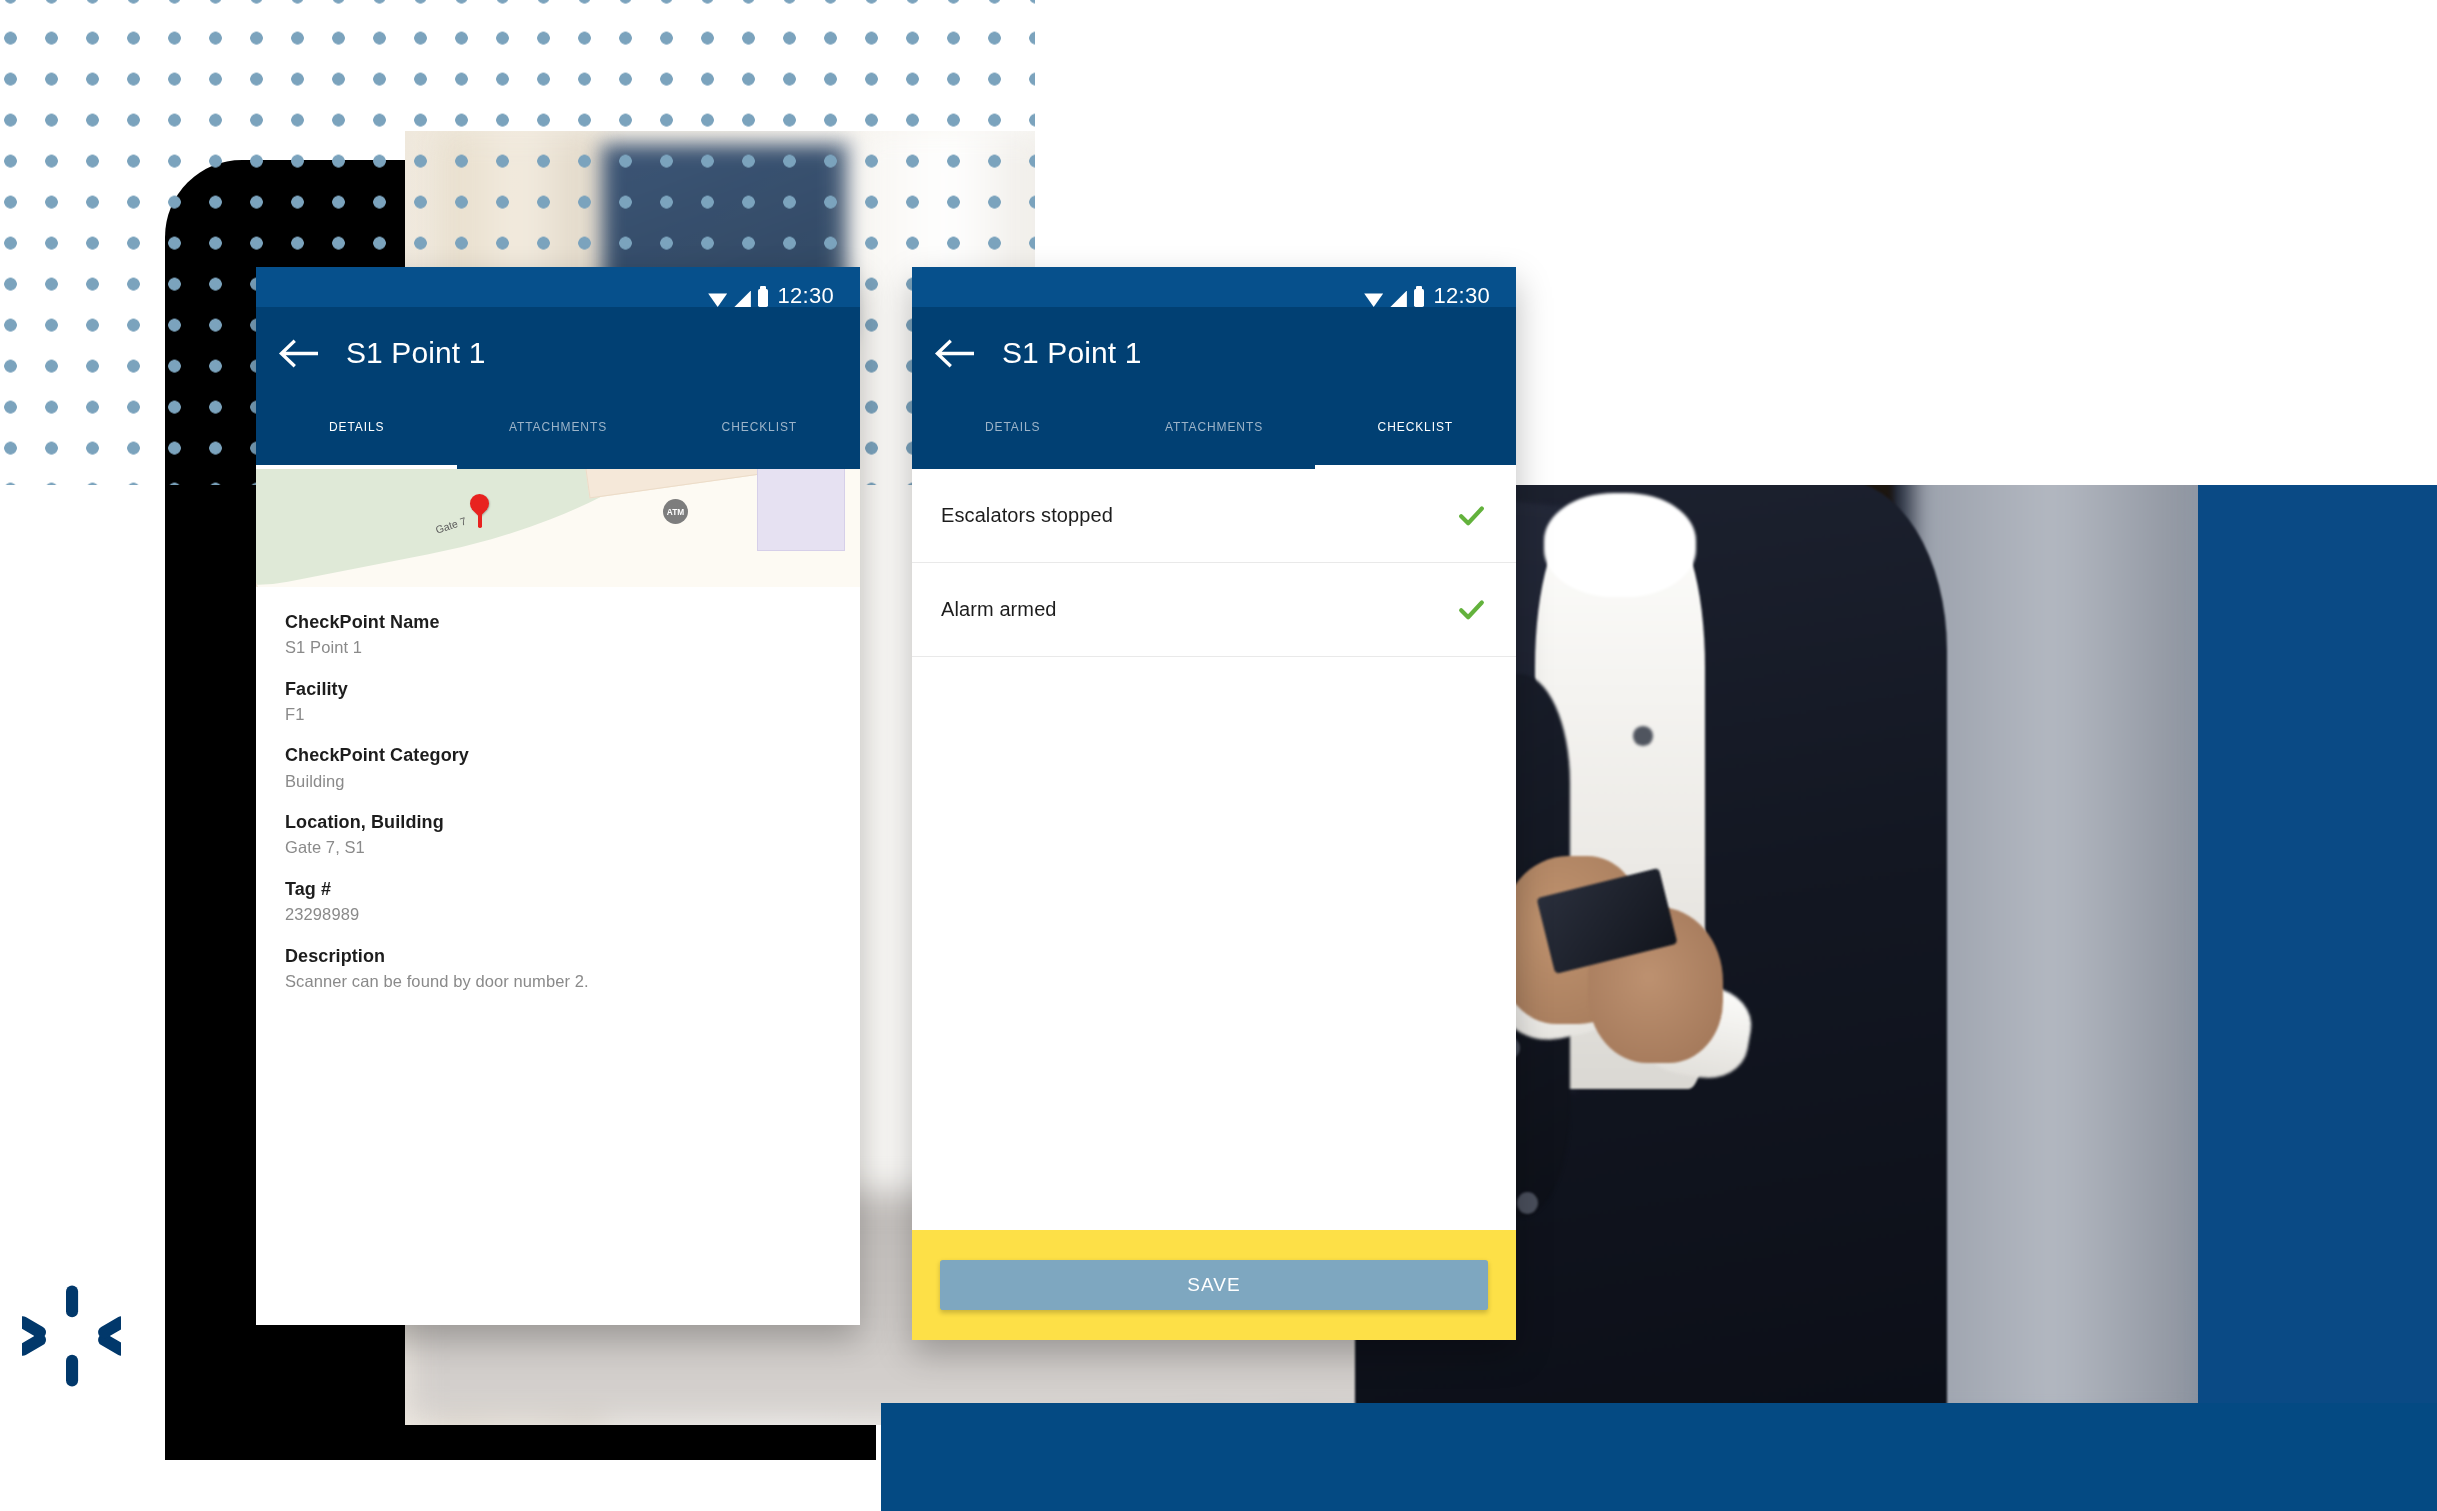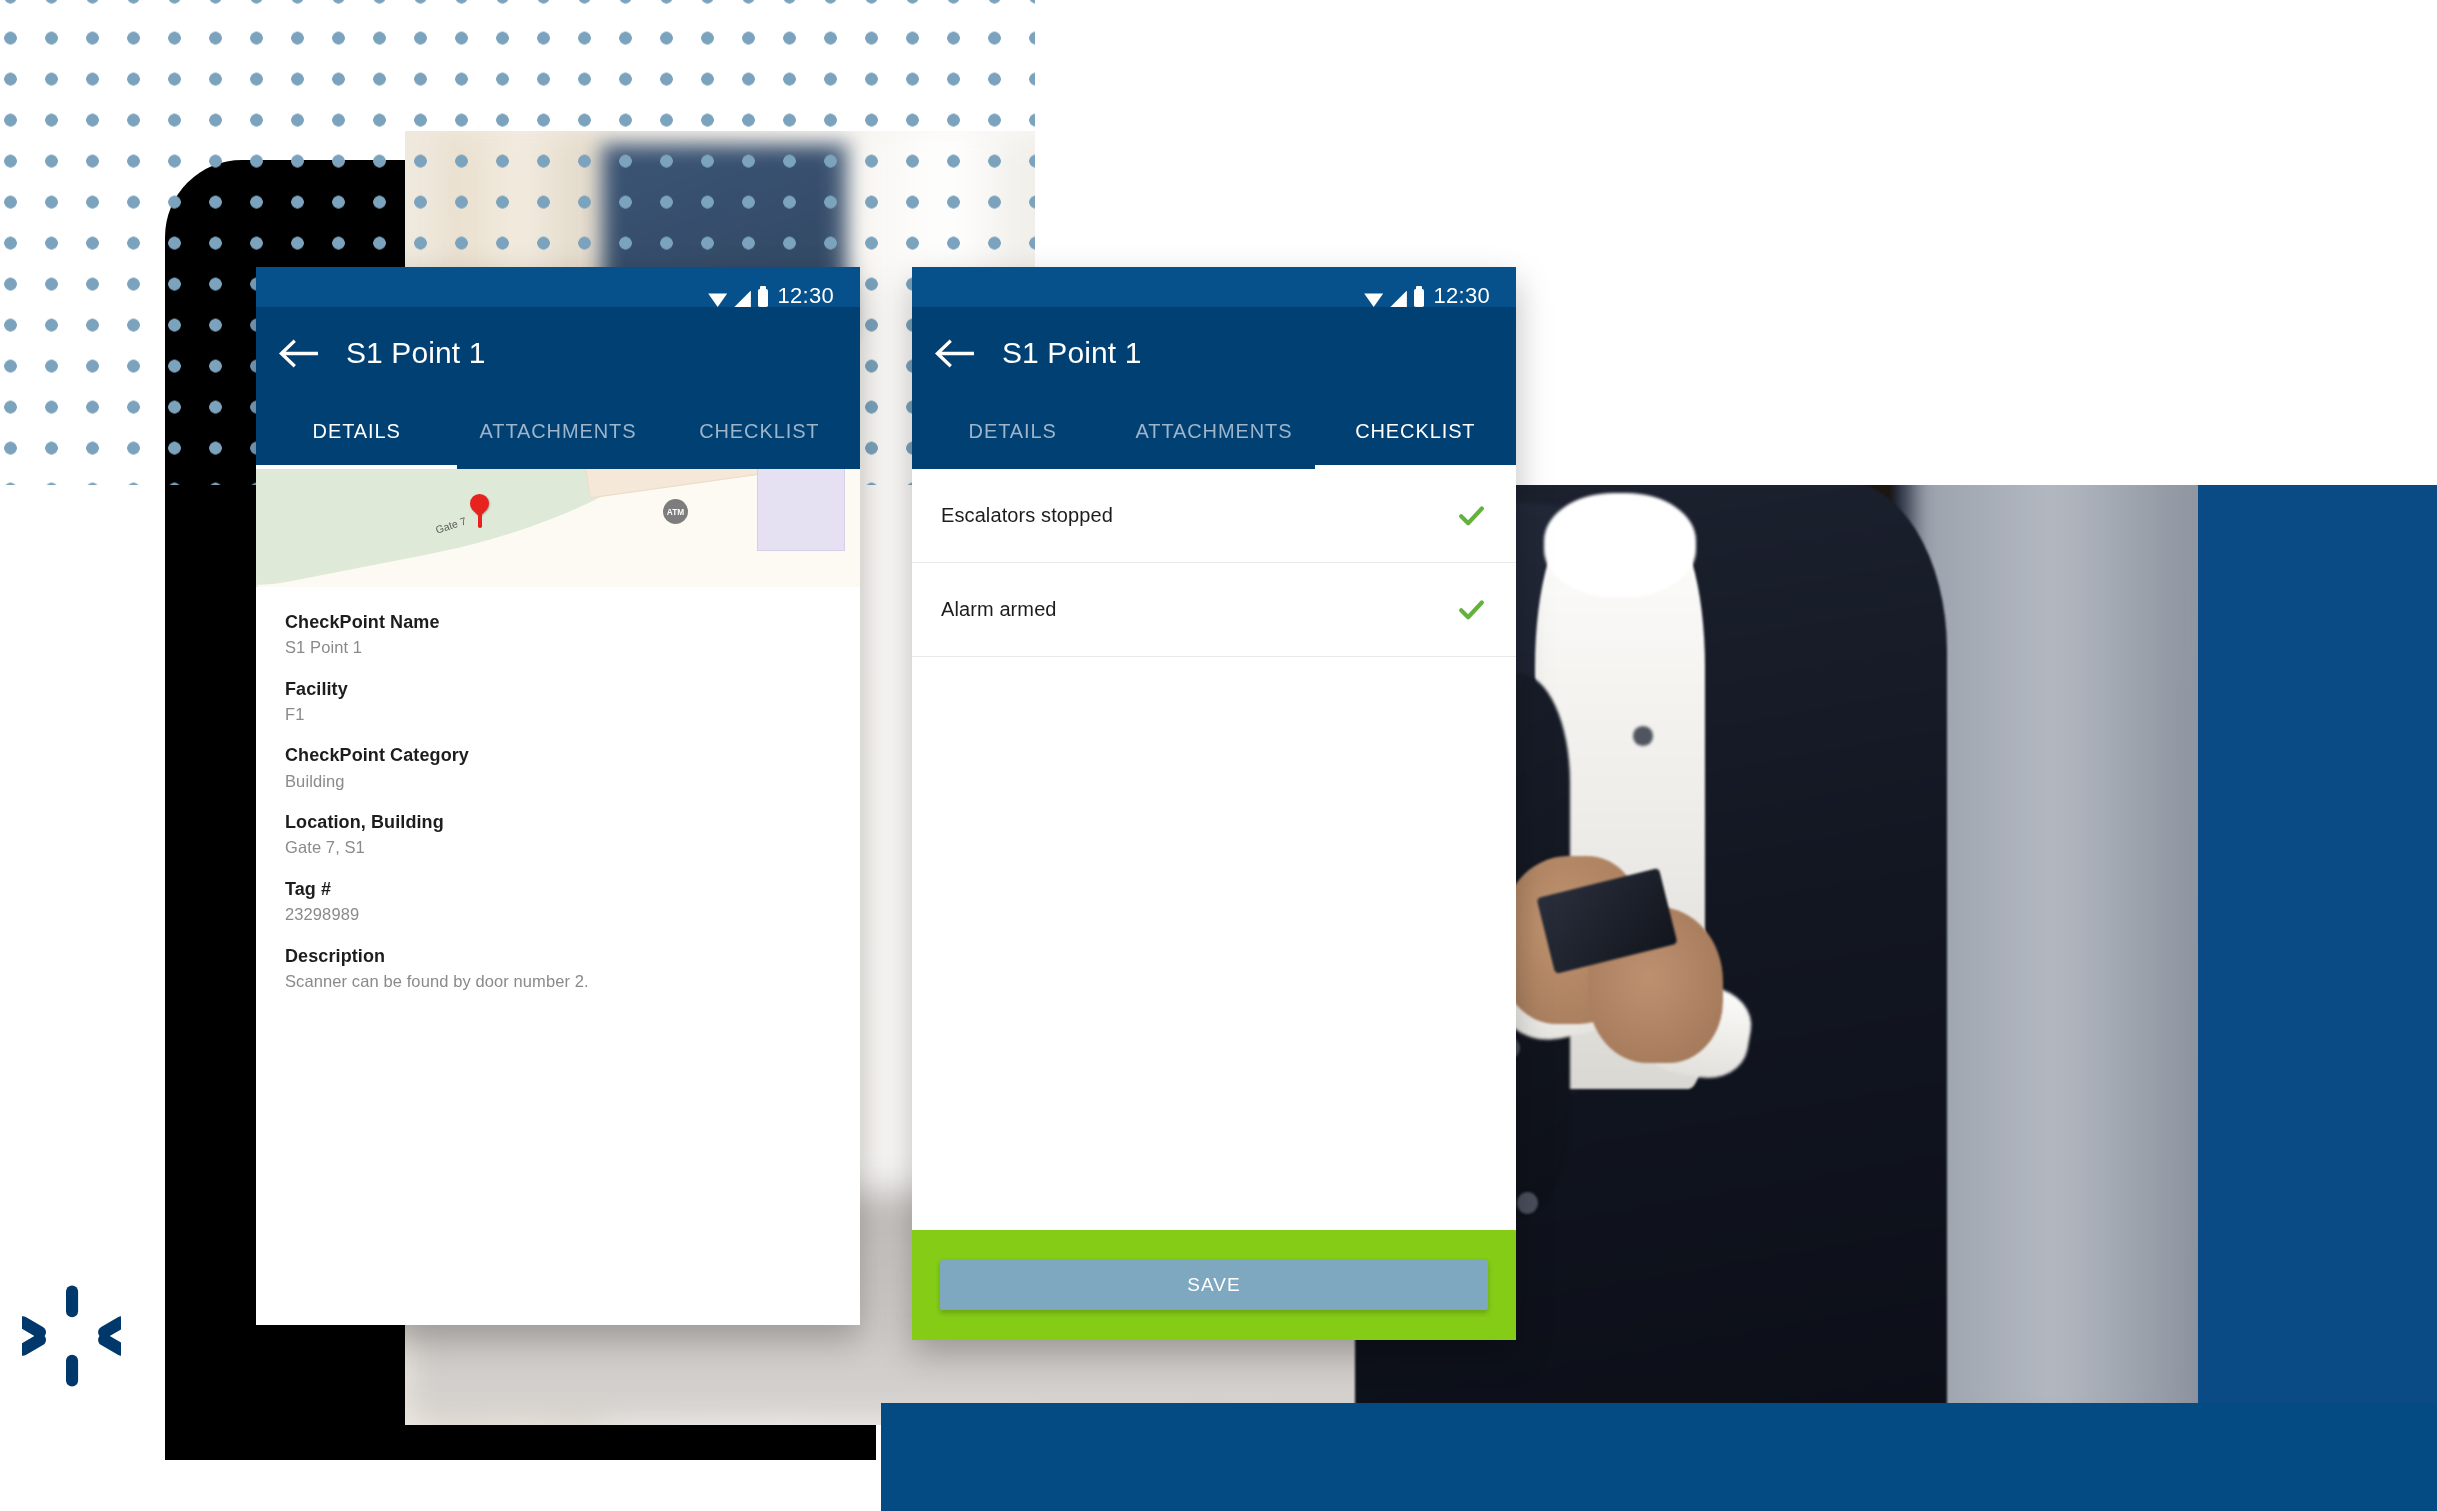"DETAILS" .tab { font-size: 20px -> 12px }
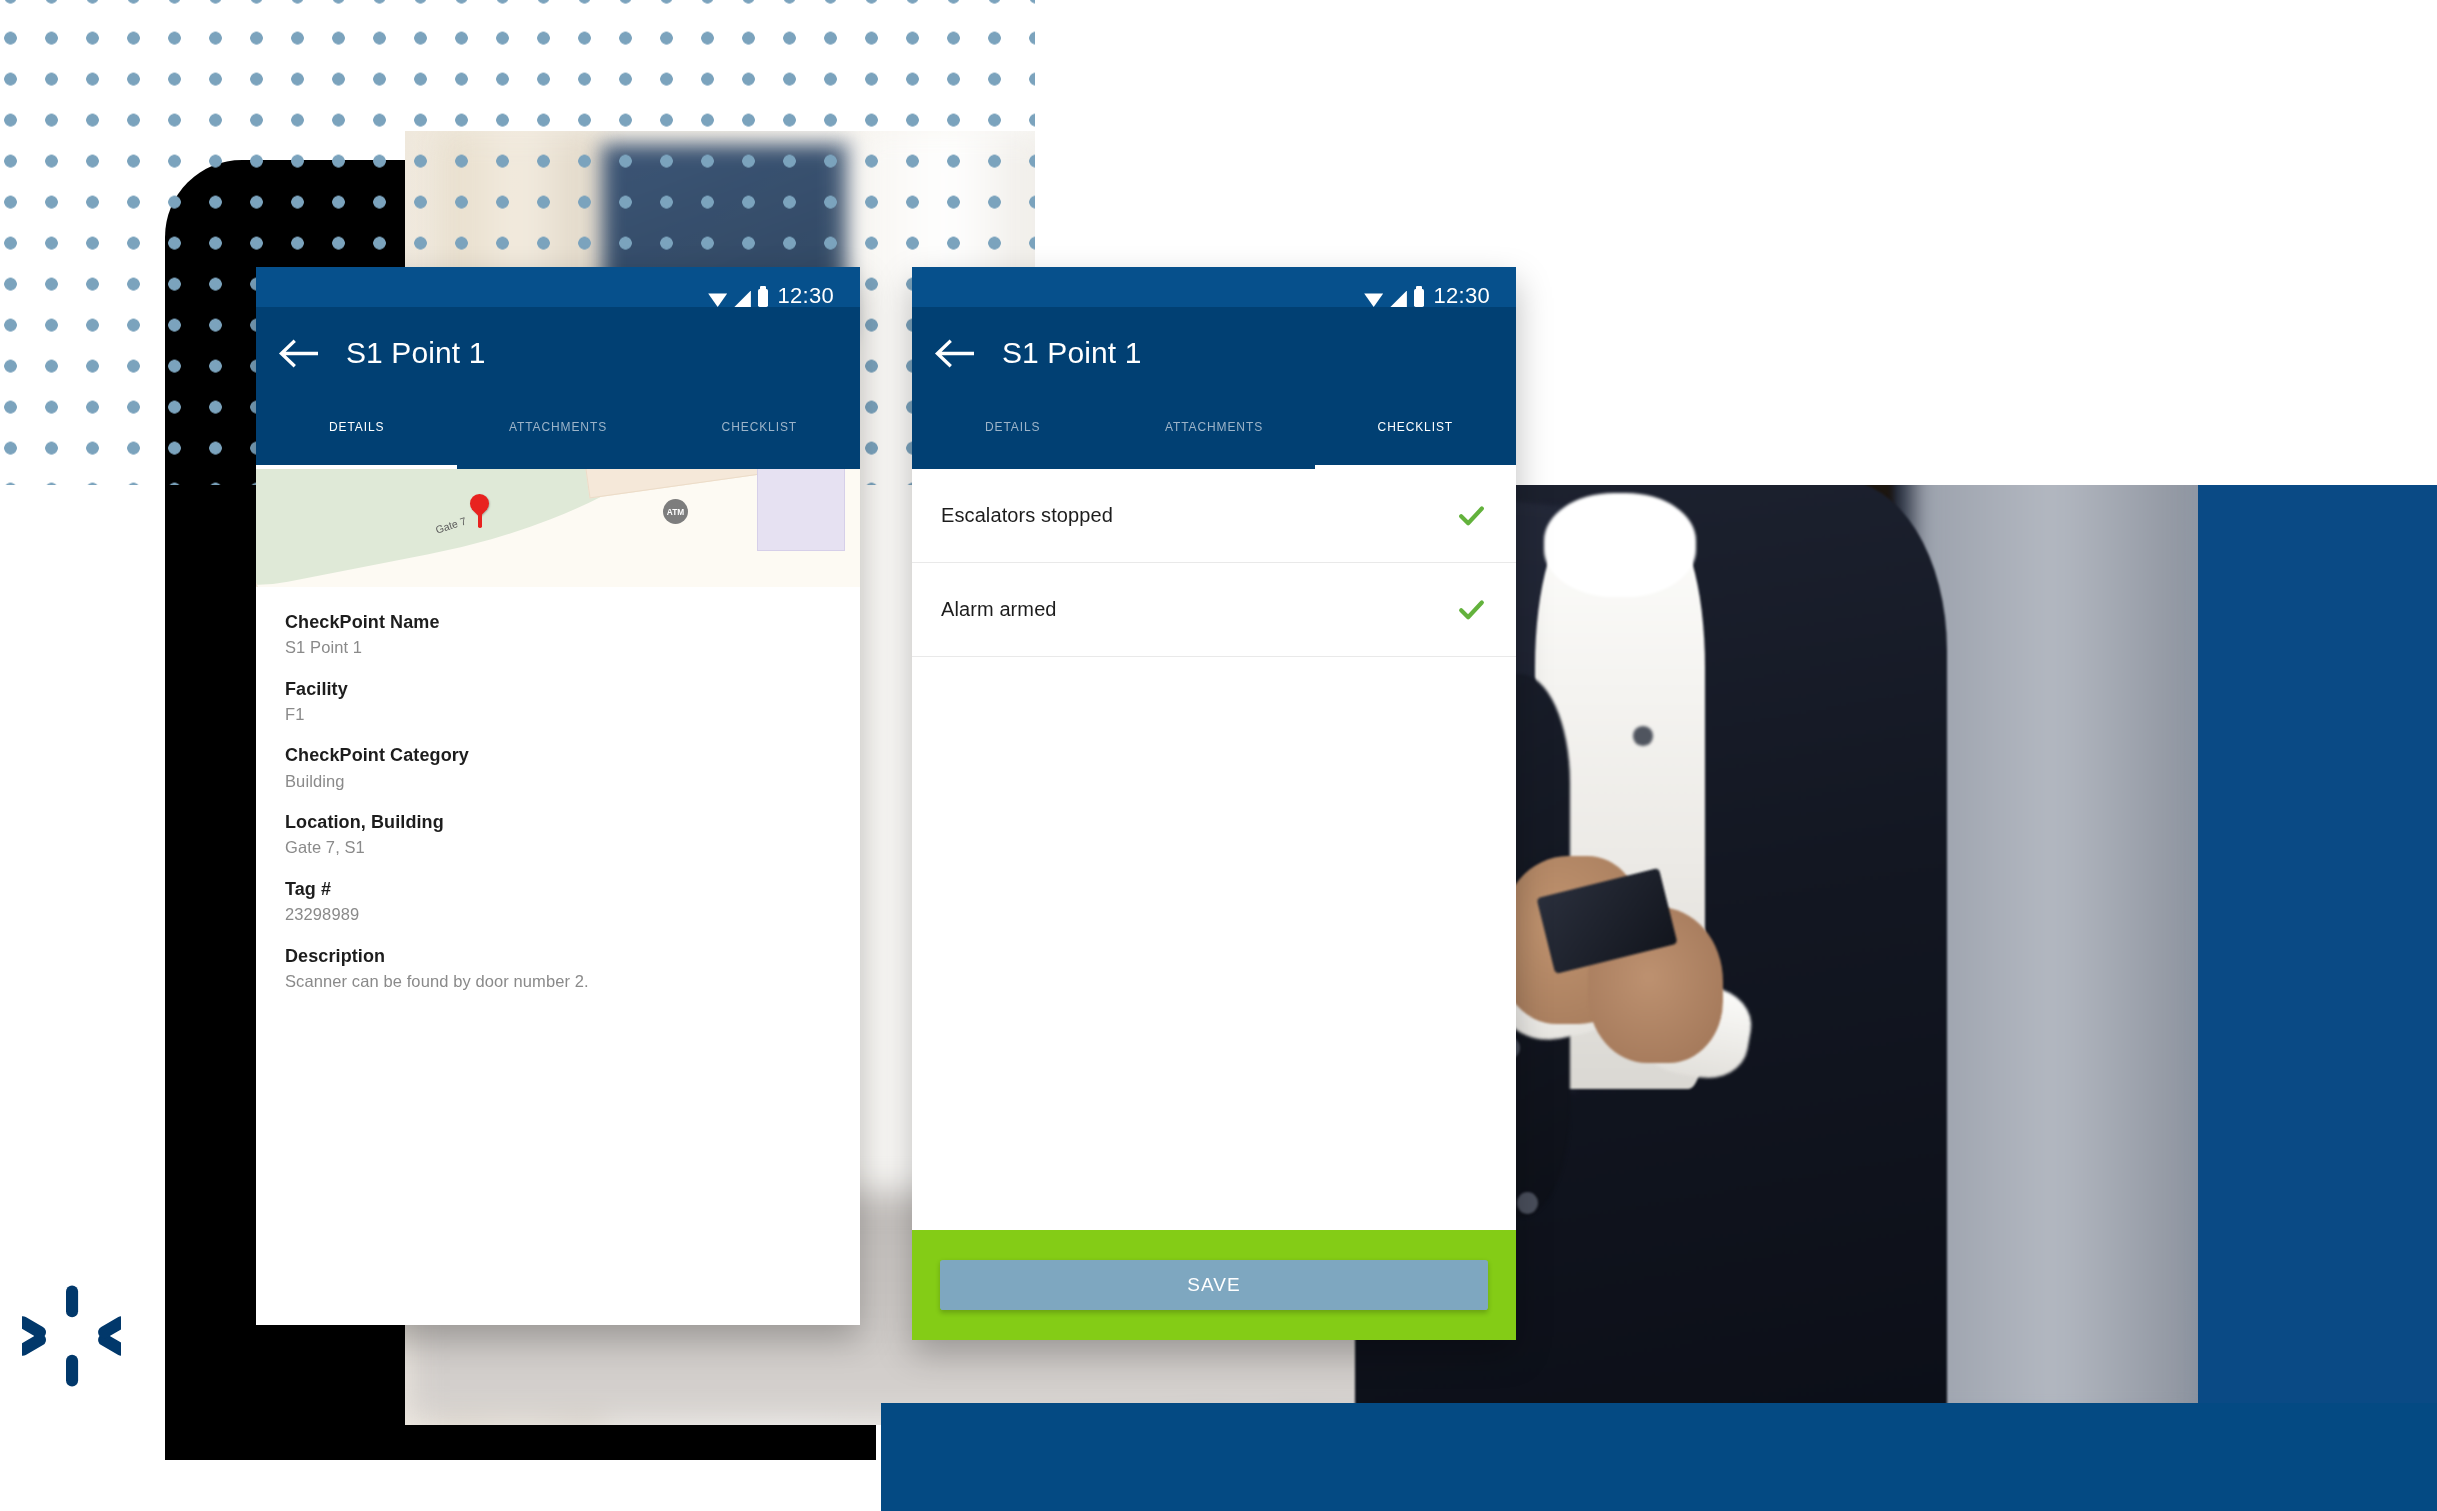"SAVE" .savewrap { background: #84cc16 -> #fde047 }
